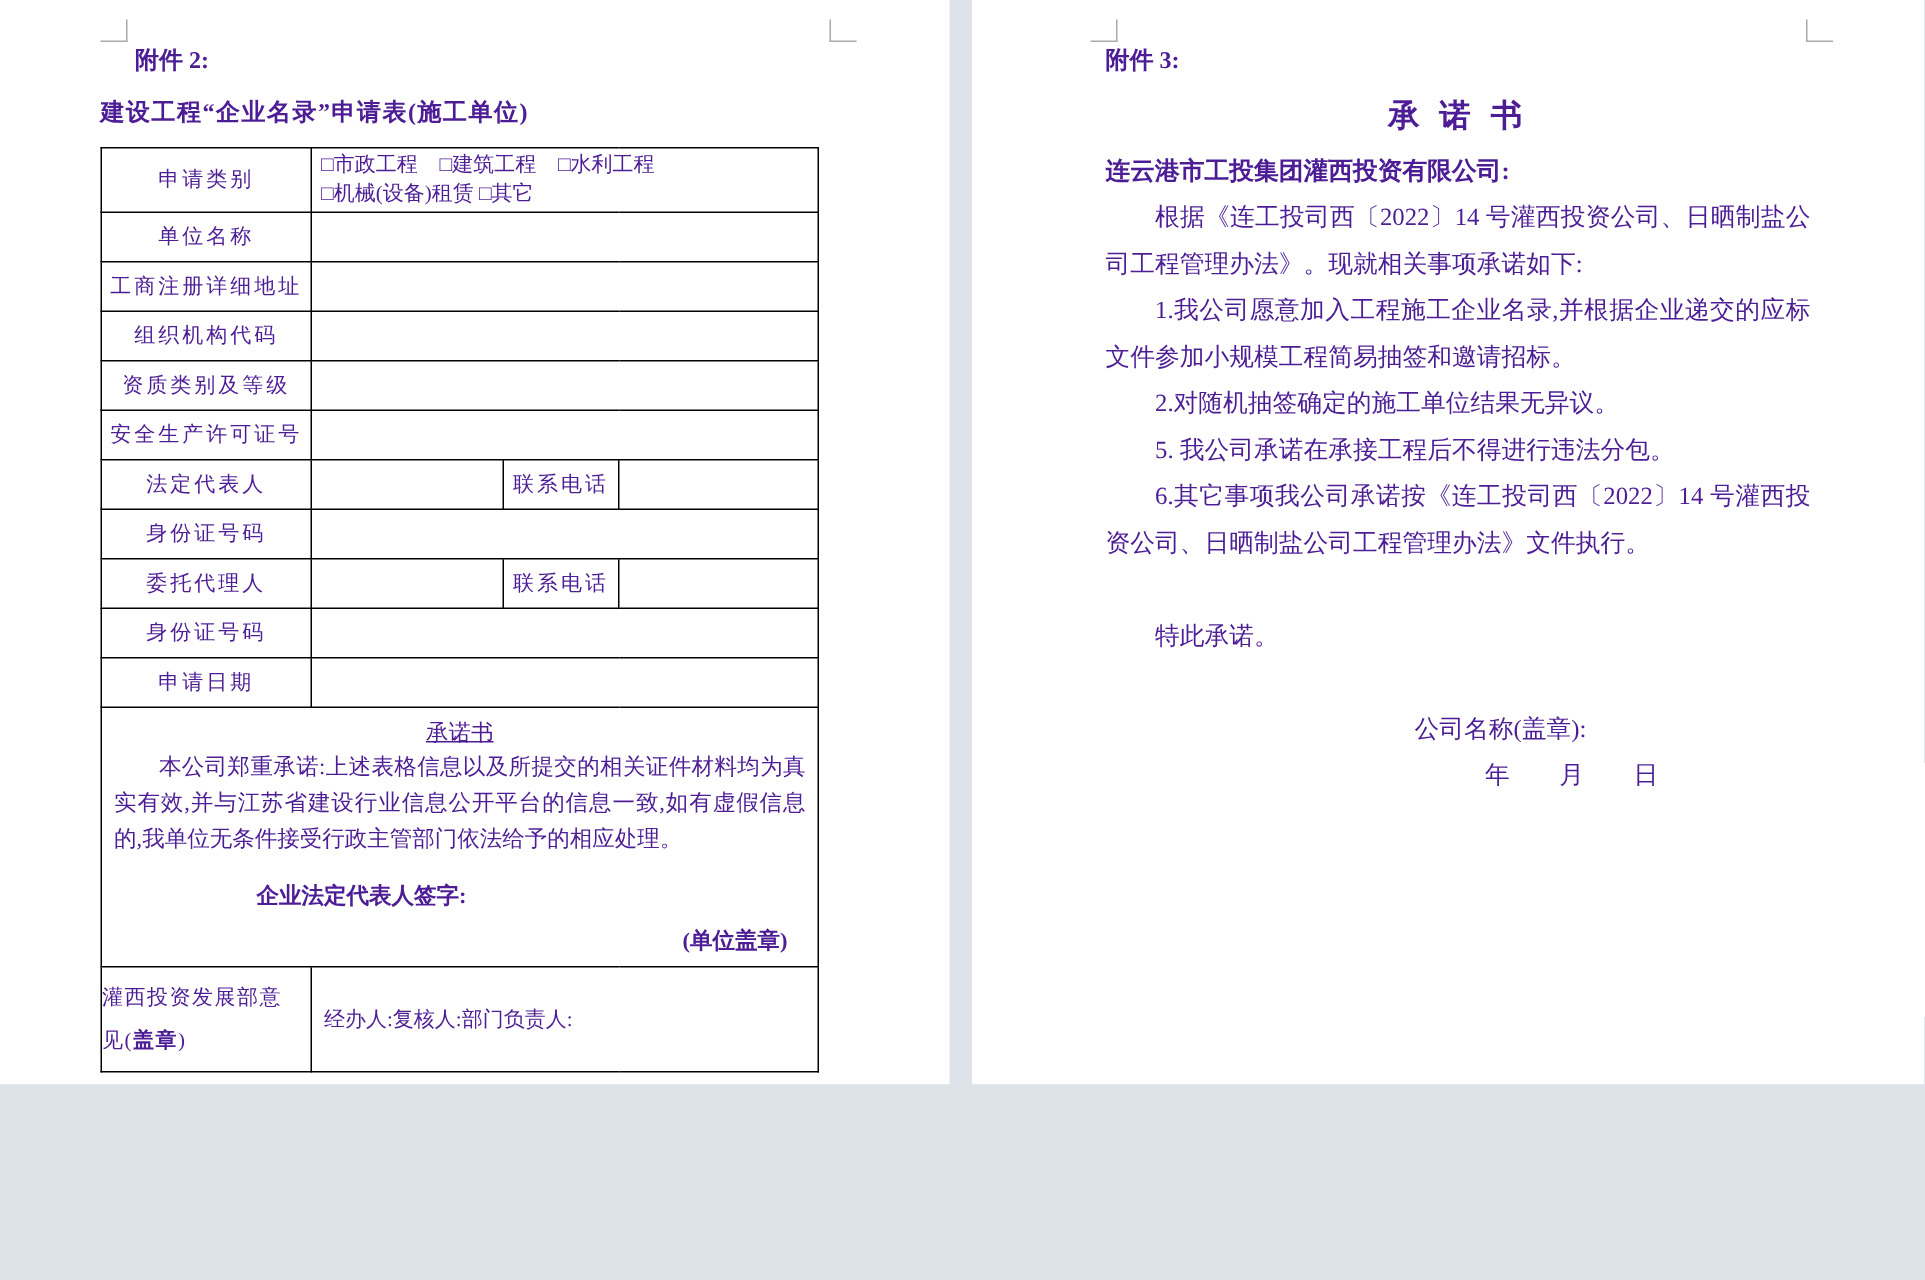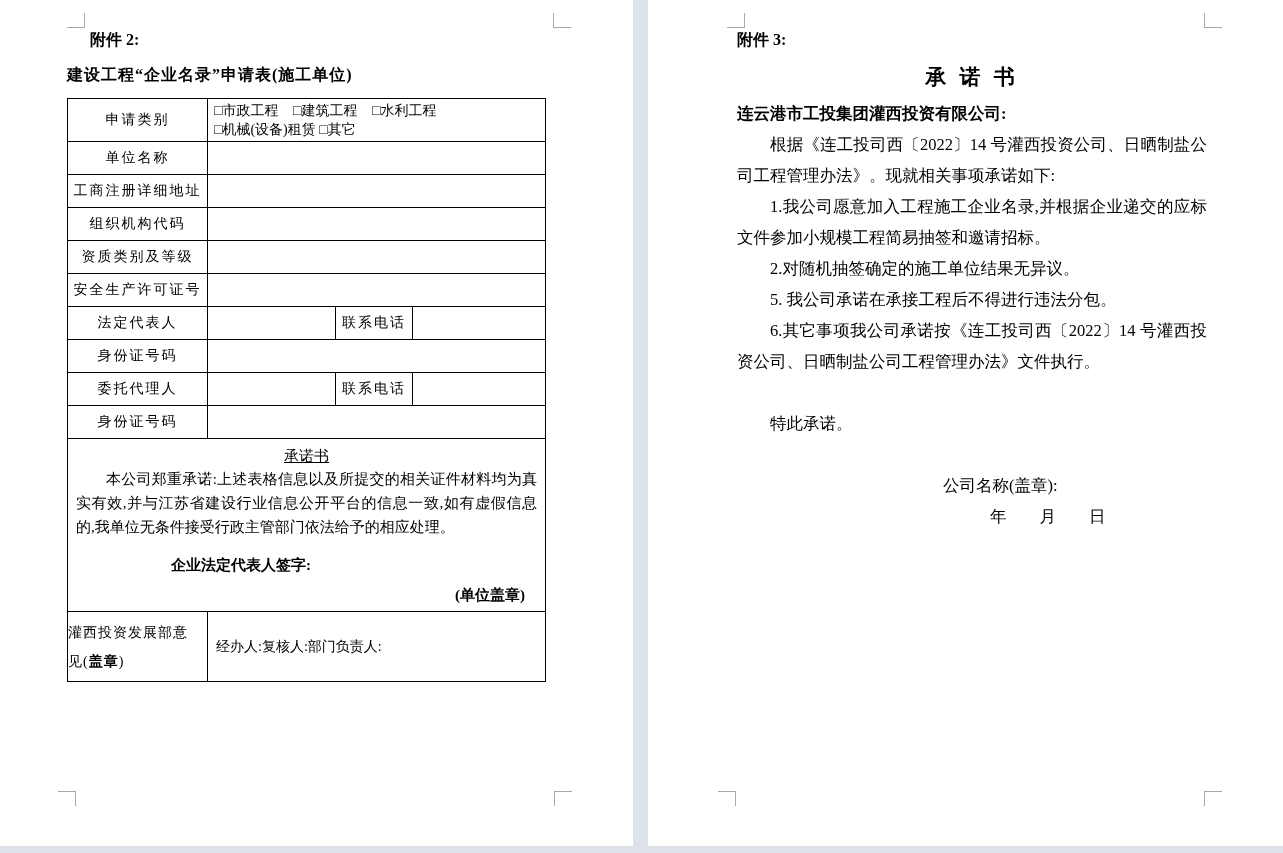"附件 2:" #viewport { color: #000000 -> #4c1d95; height: 853px -> 723px }
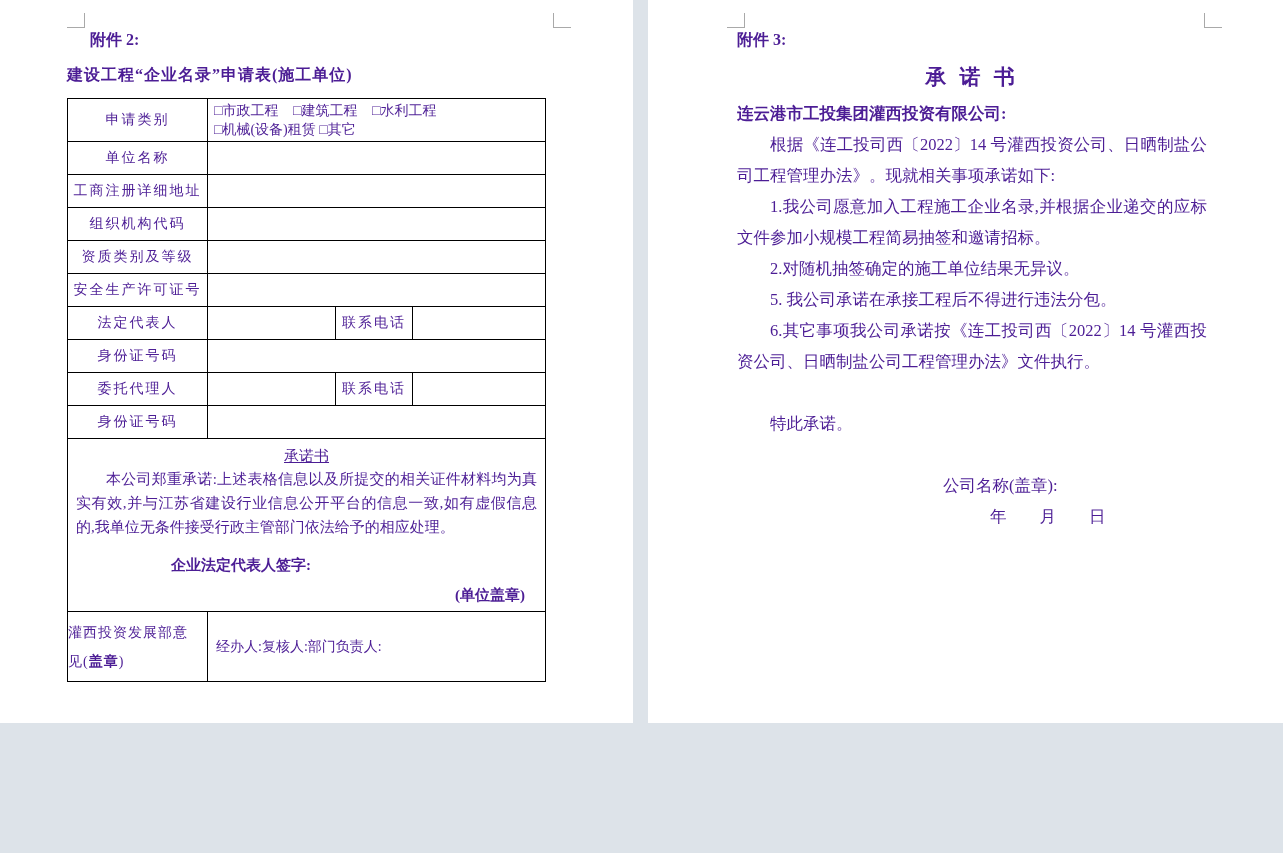"申请日期" tr.r-single { html: none -> <tr> <td>申请日期</td> <td></td> </tr> }
